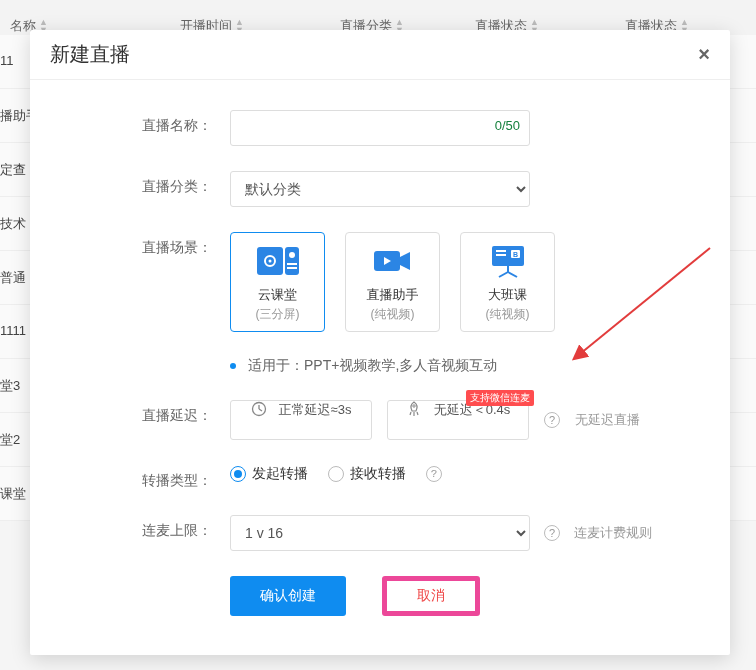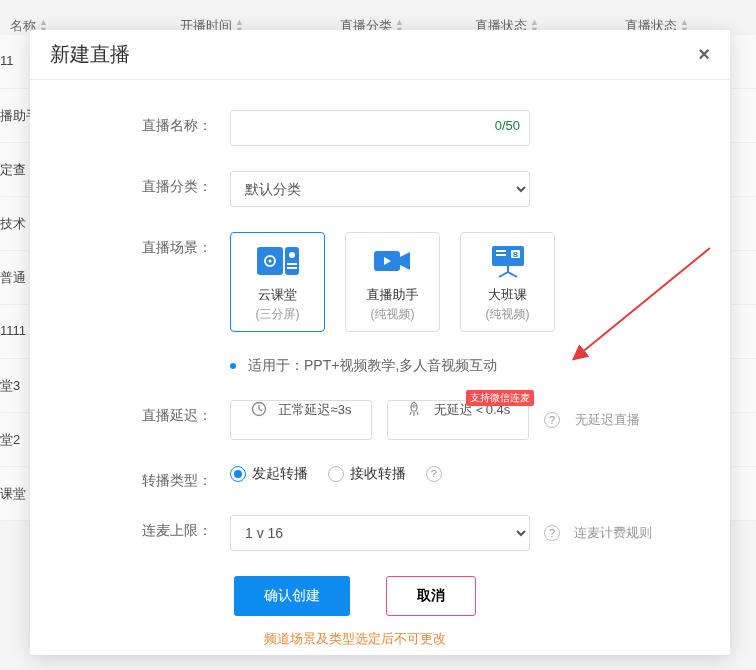"取消" .btn-default { border: 1px solid #ec4899 -> 5px solid #ec4899; color: #000000 -> #ef4444; font-weight: bold -> none }
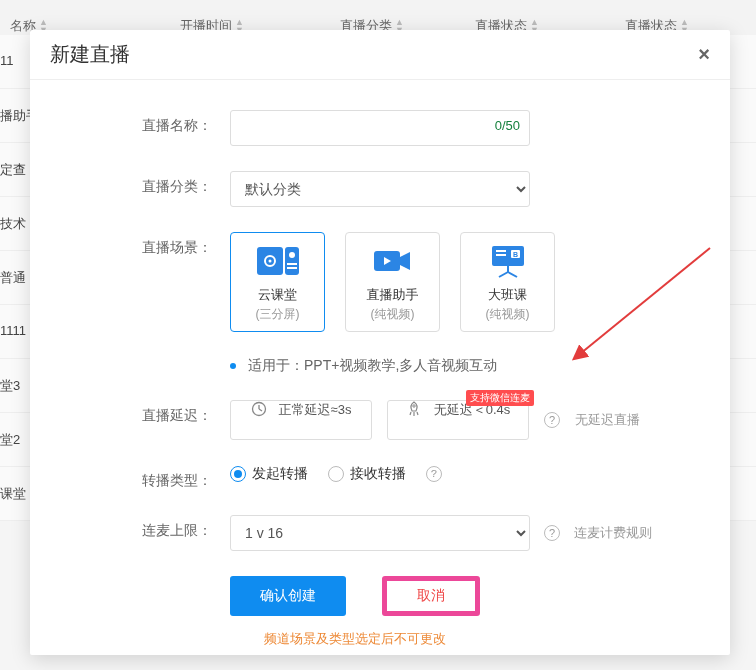"频道场景及类型选定后不可更改" div.warn-text { html: <div>频道场景及类型选定后不可更改</div> -> none }
